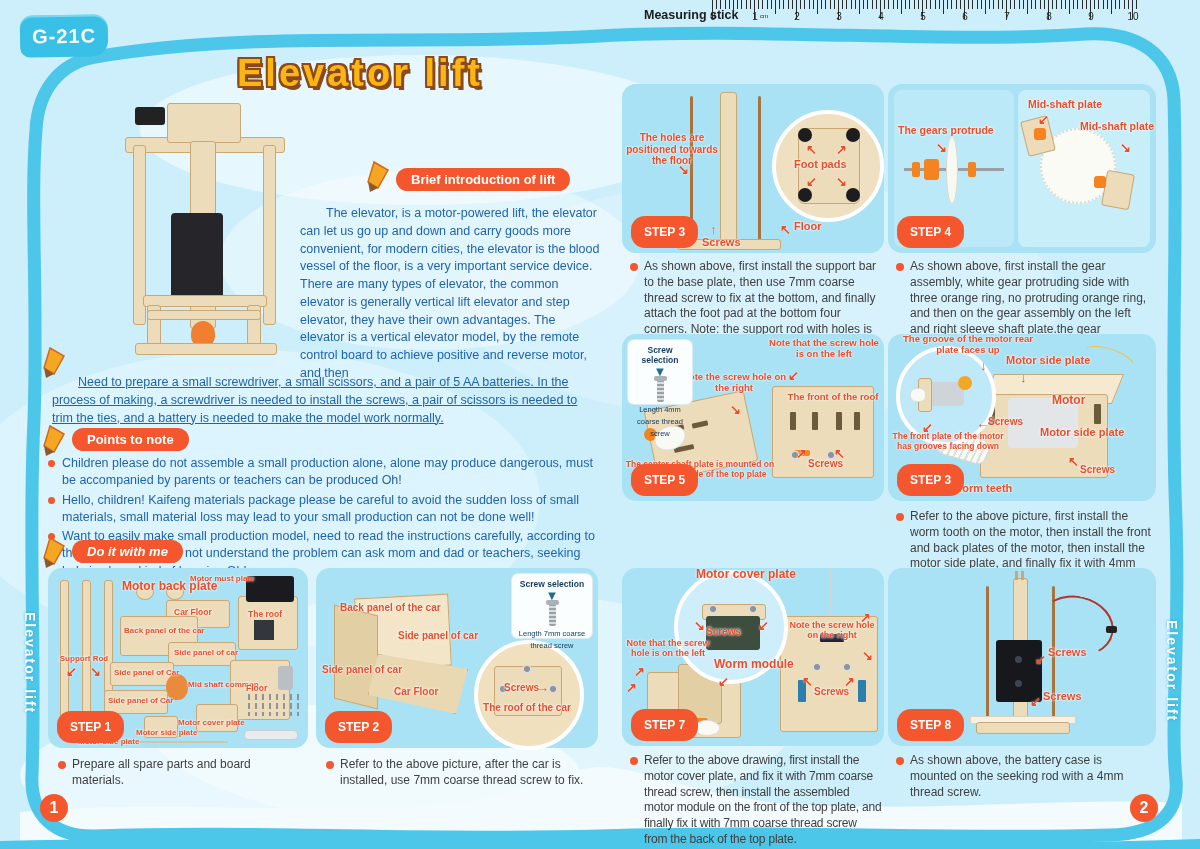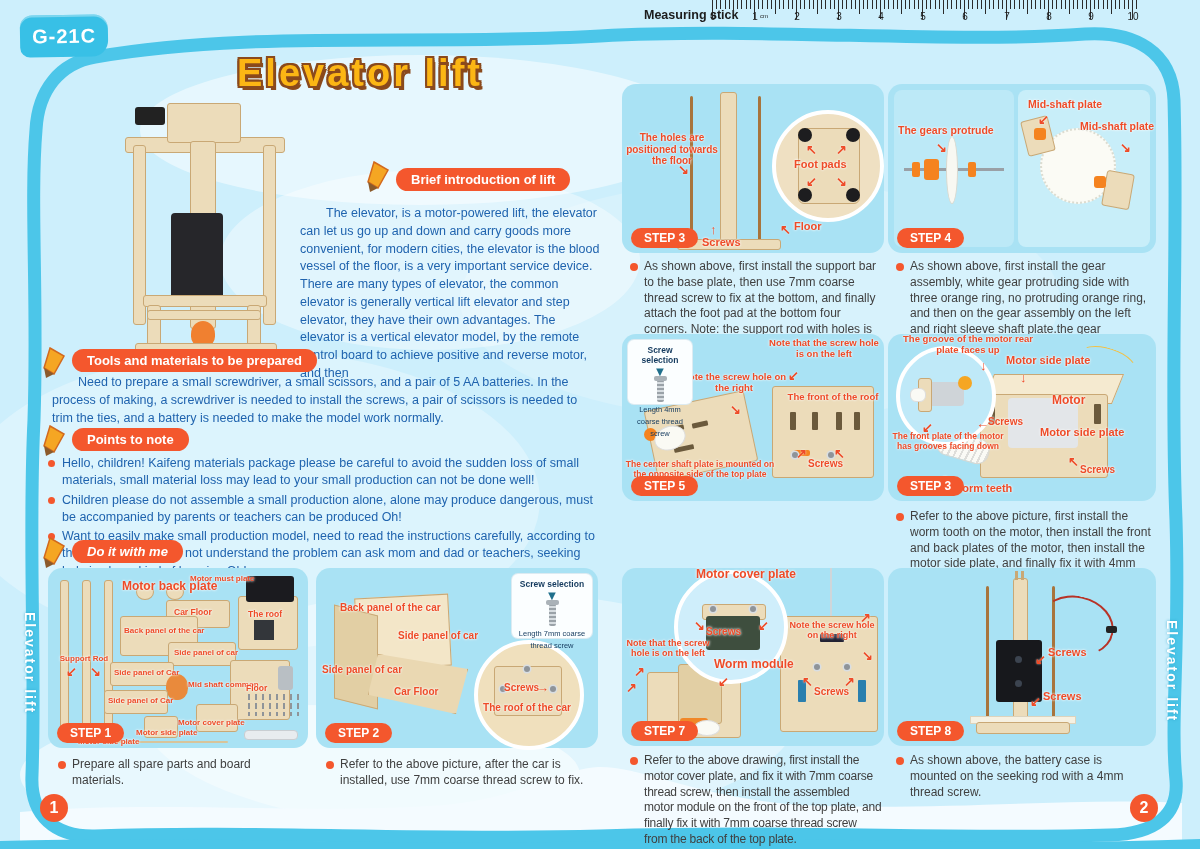"STEP 3" .stepbadge { padding: 3px 13px -> 9px 13px }
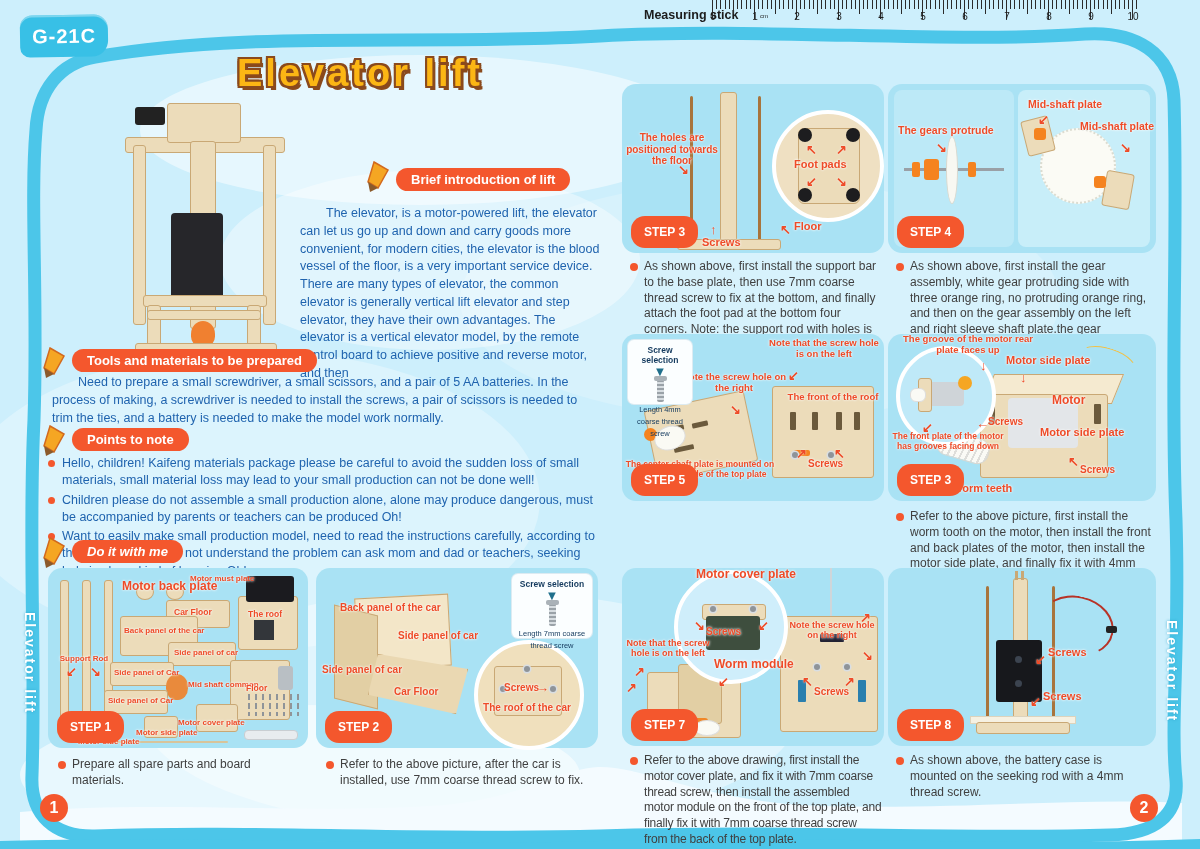"Tools and materials to be" div.obadge { html: <div>Tools and materials to be prepared</div> -> none }
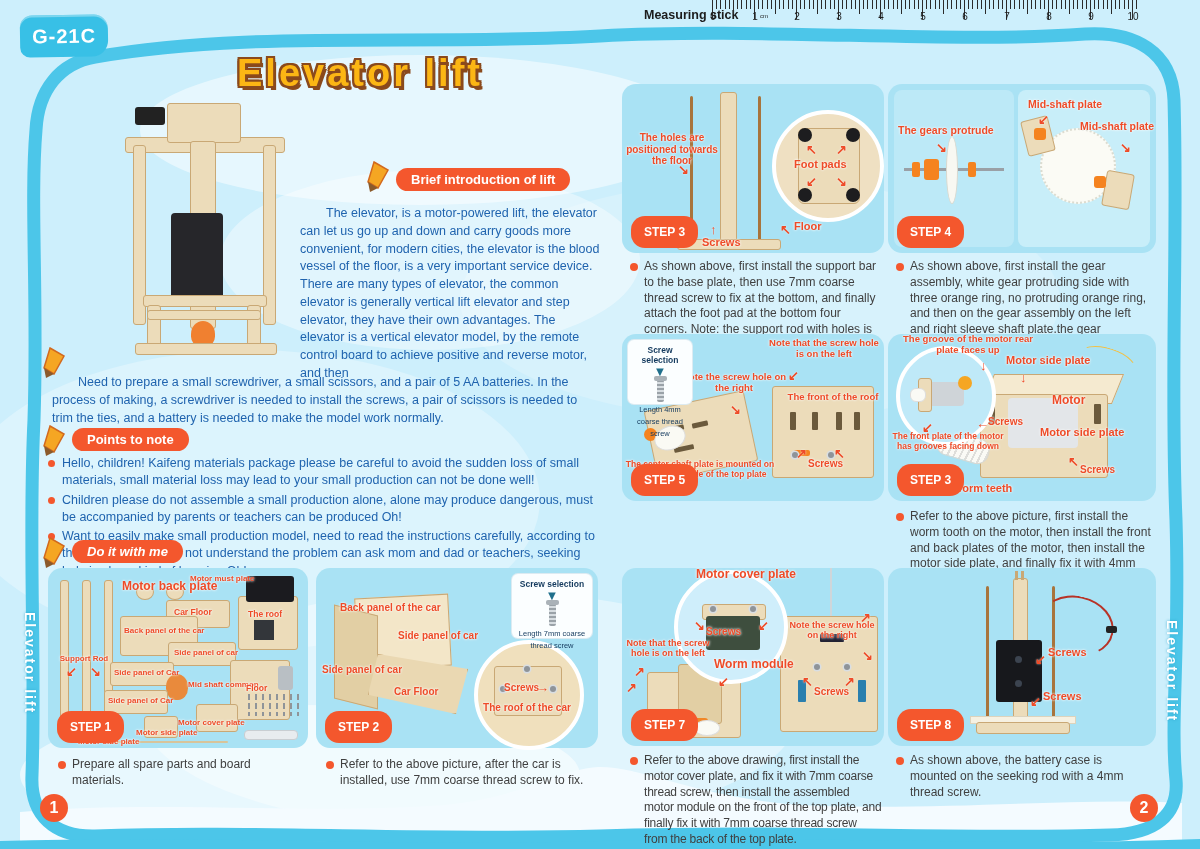"Need to prepare a small" div.bluetext { text-decoration: none -> underline }
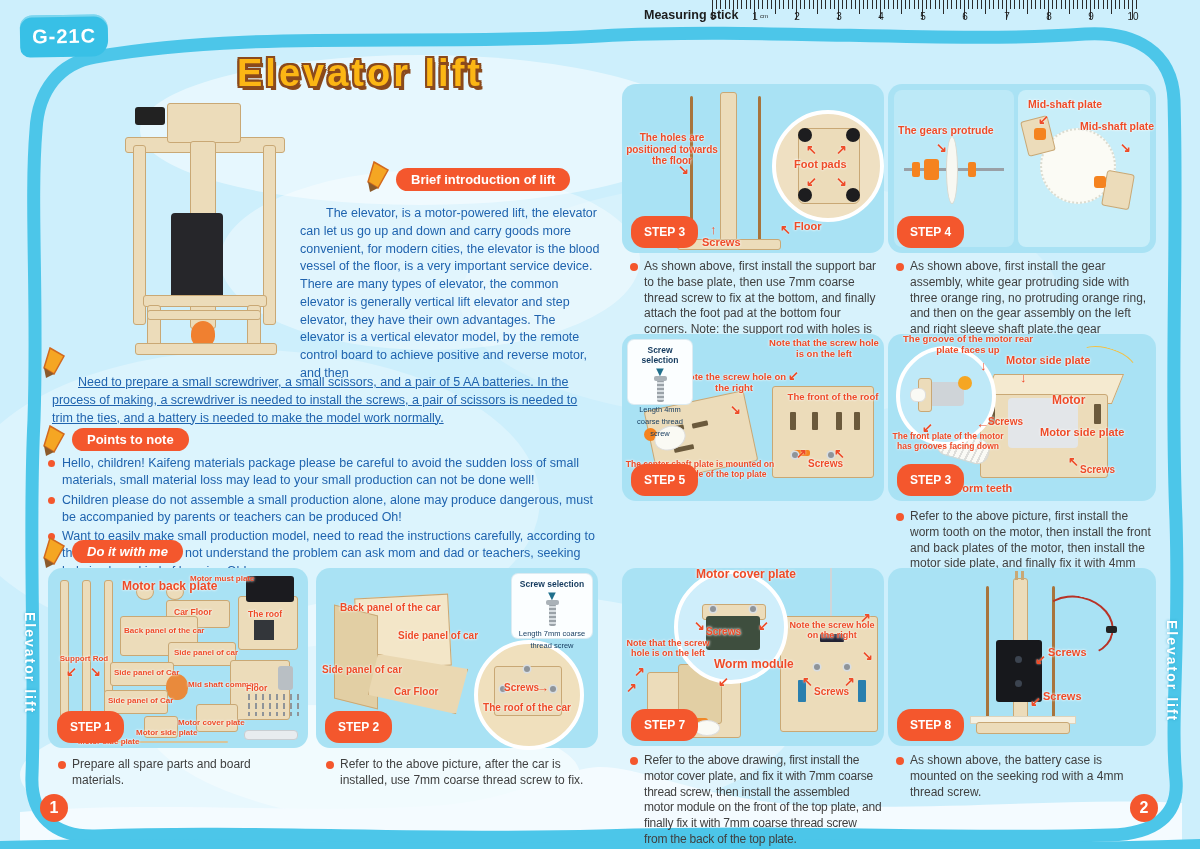"Hello, children! Kaifeng materials" div.b { order: before "Children please do not assemble" -> after "Children please do not assemble" }
